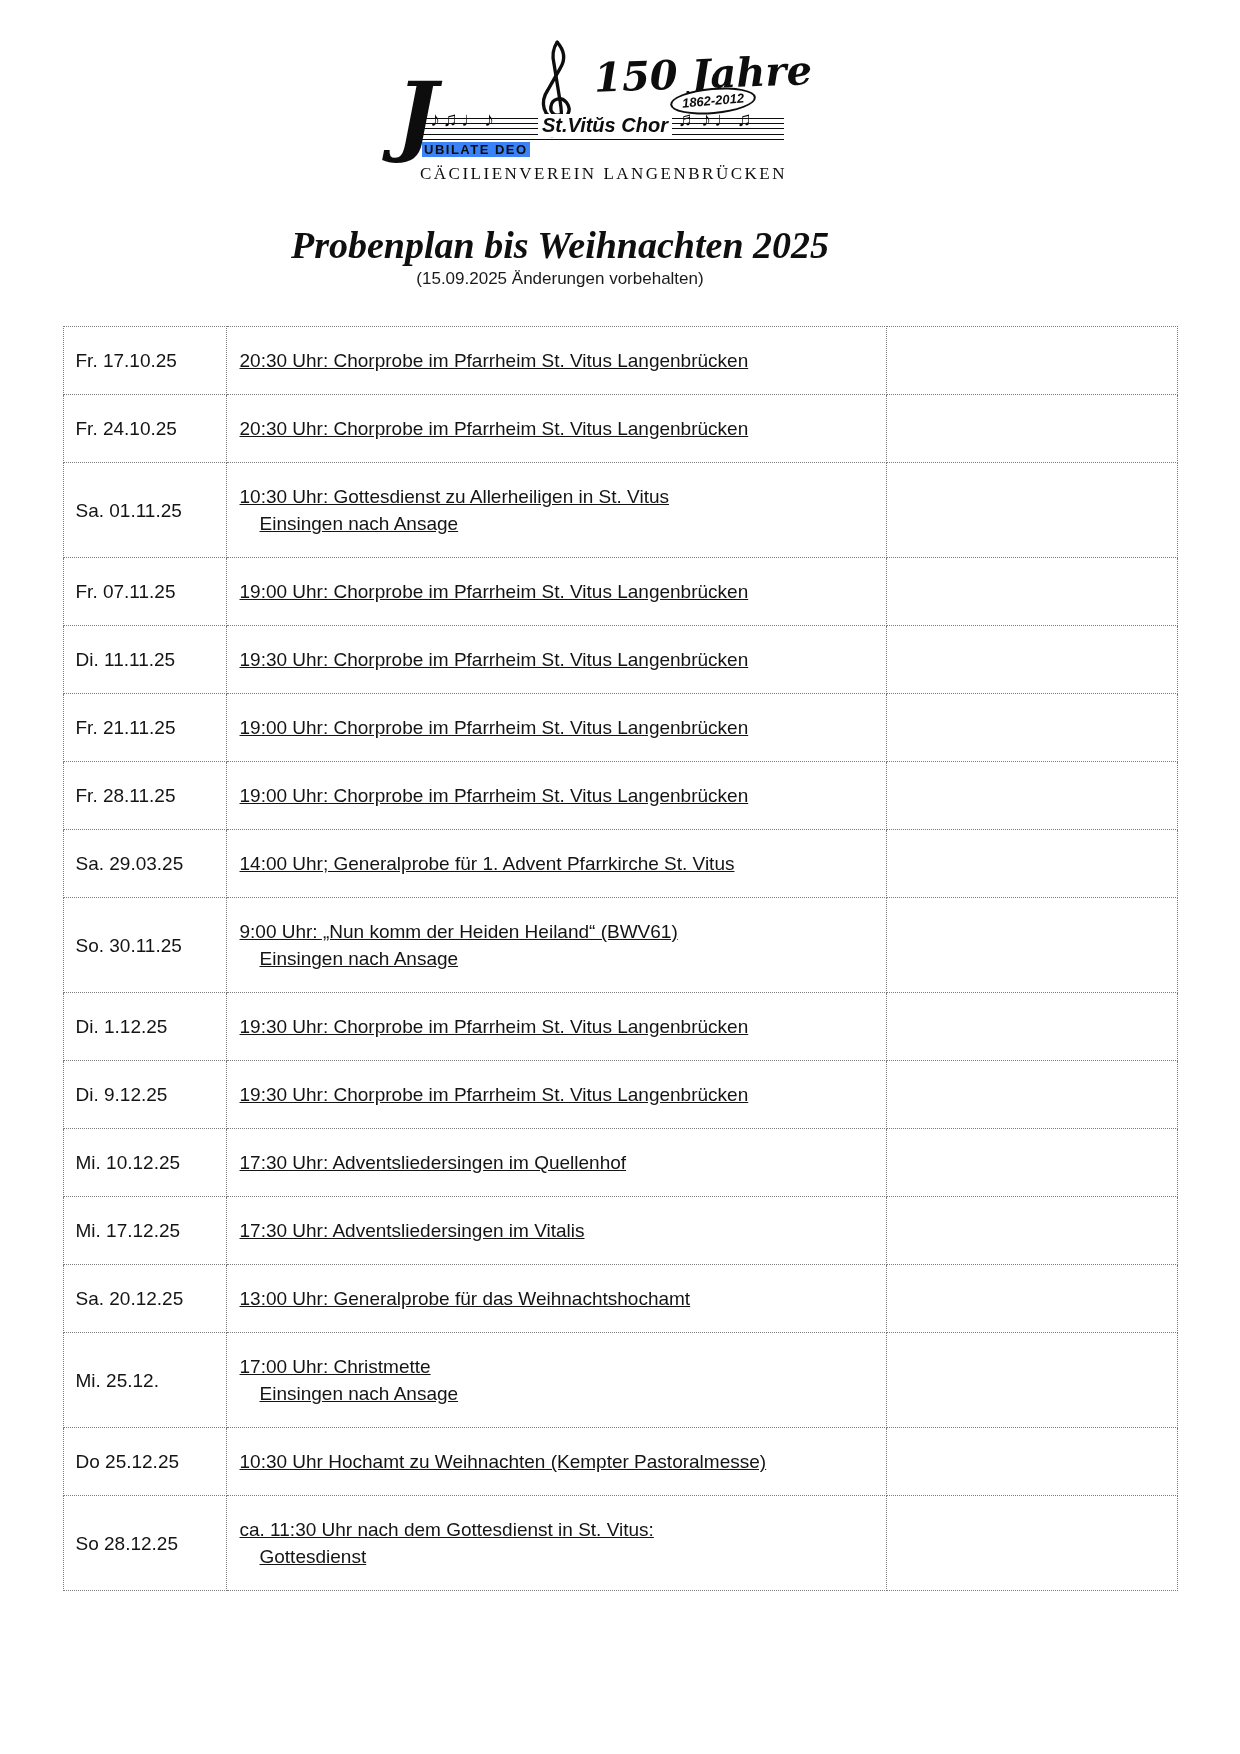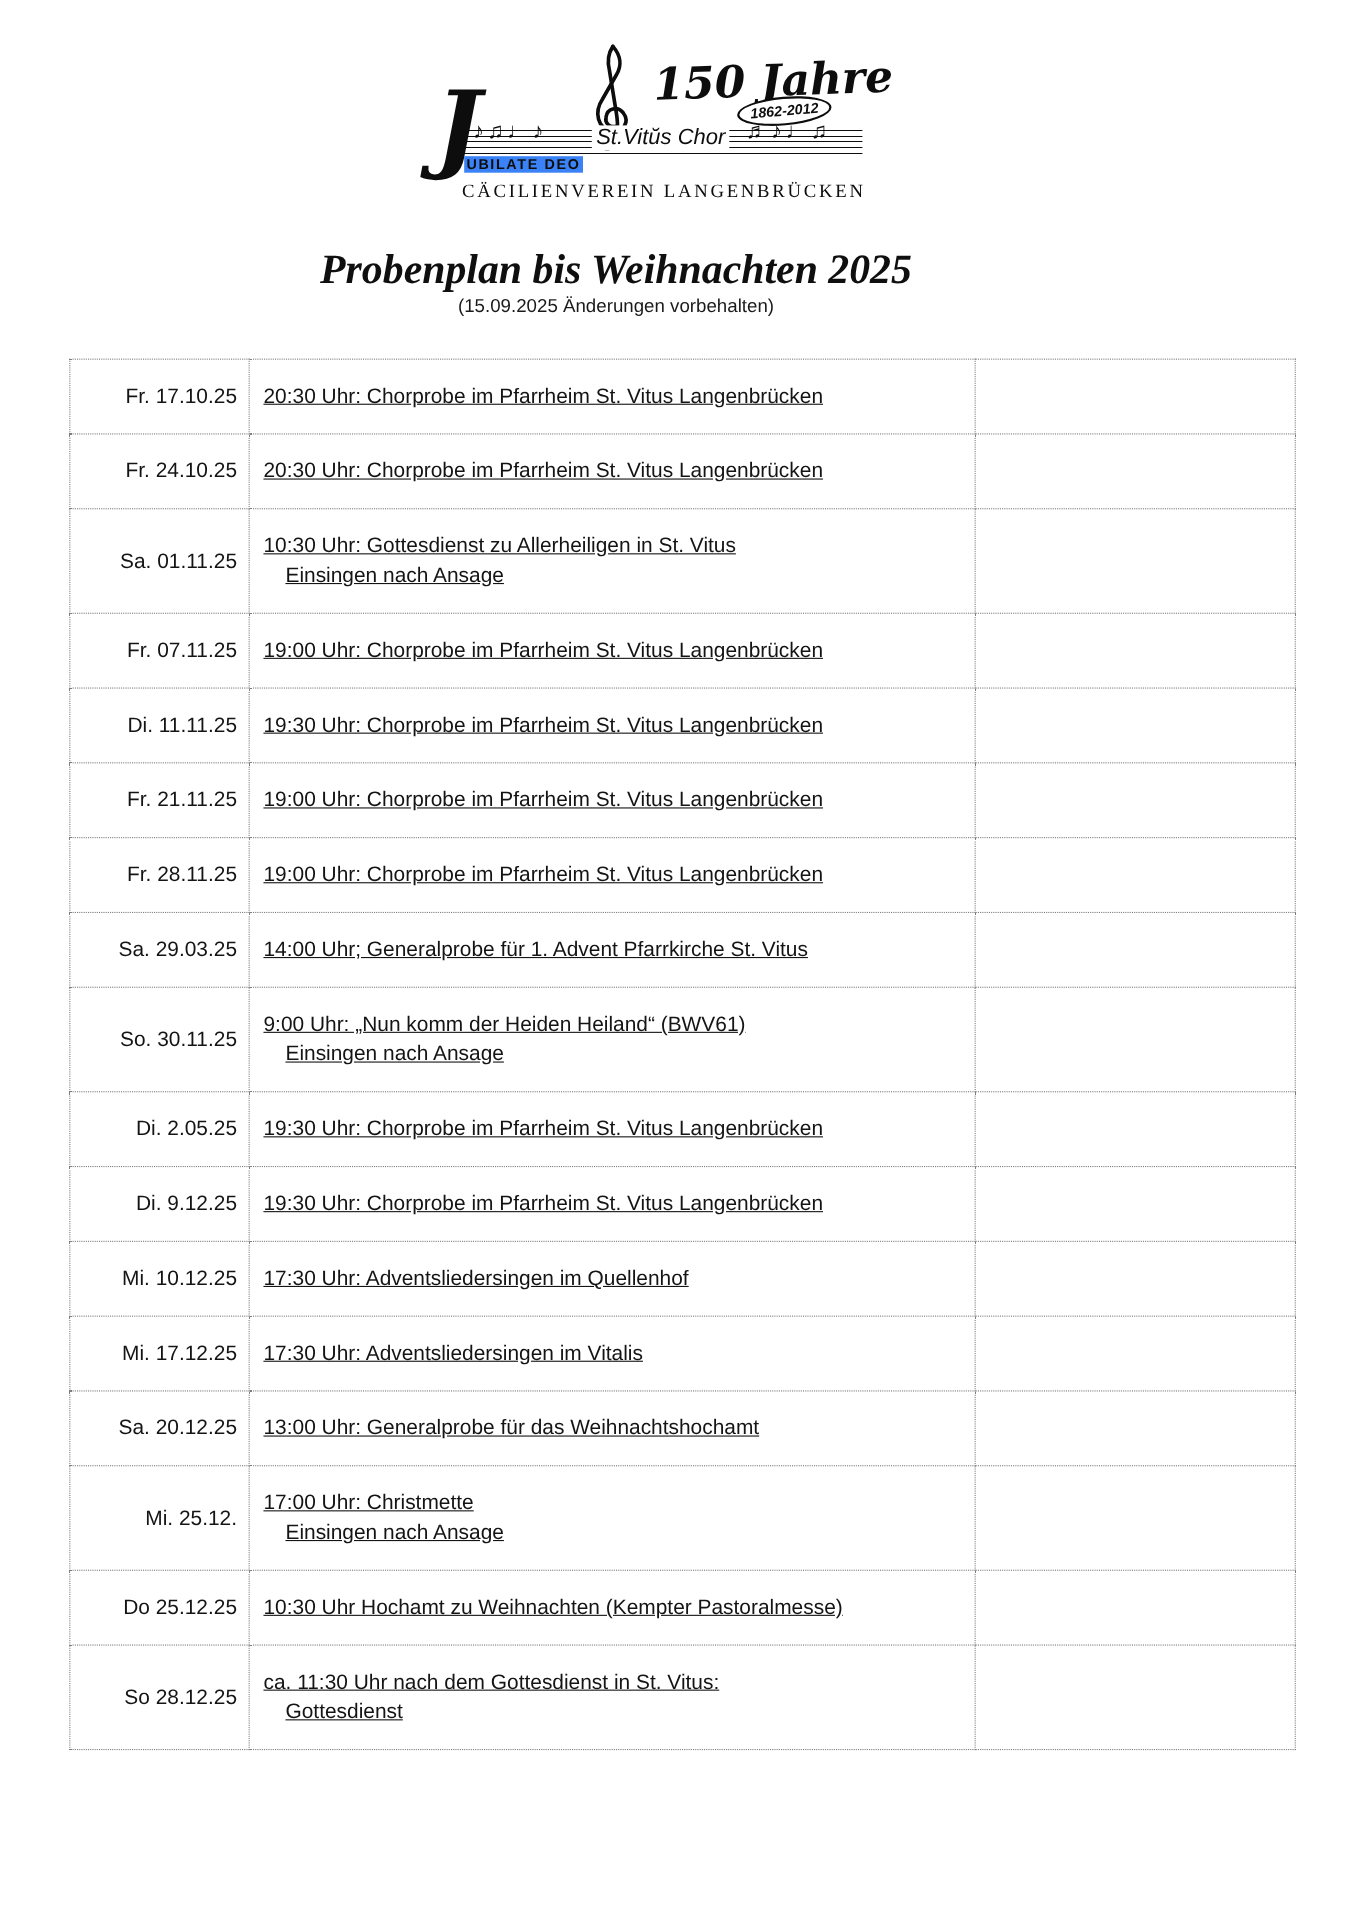"St.Vitŭs Chor" .logo-choir { font-weight: normal -> bold }
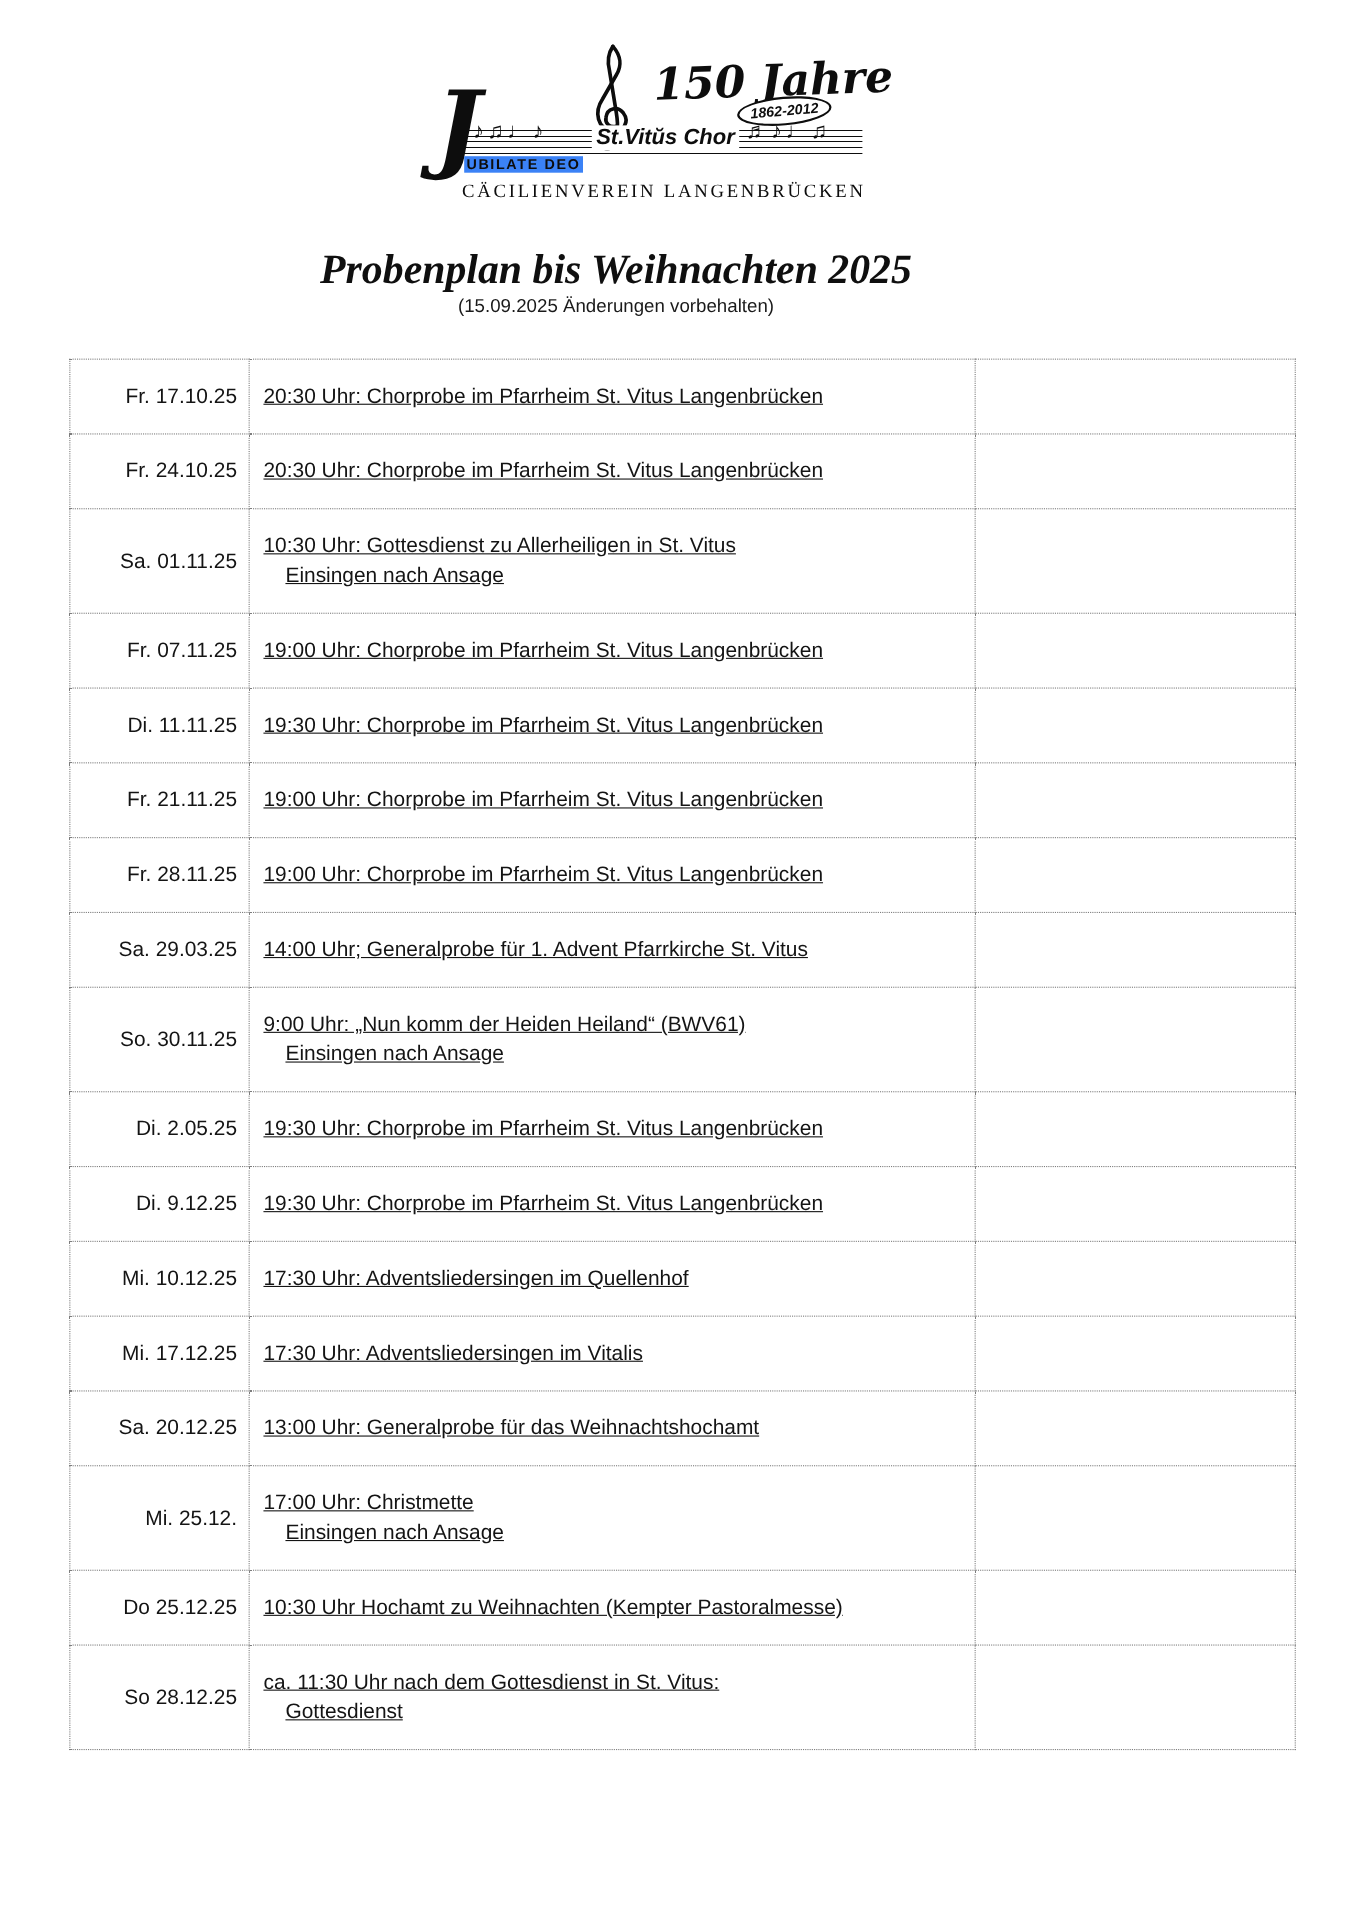"Fr. 17.10.25" td.date { text-align: right -> none }
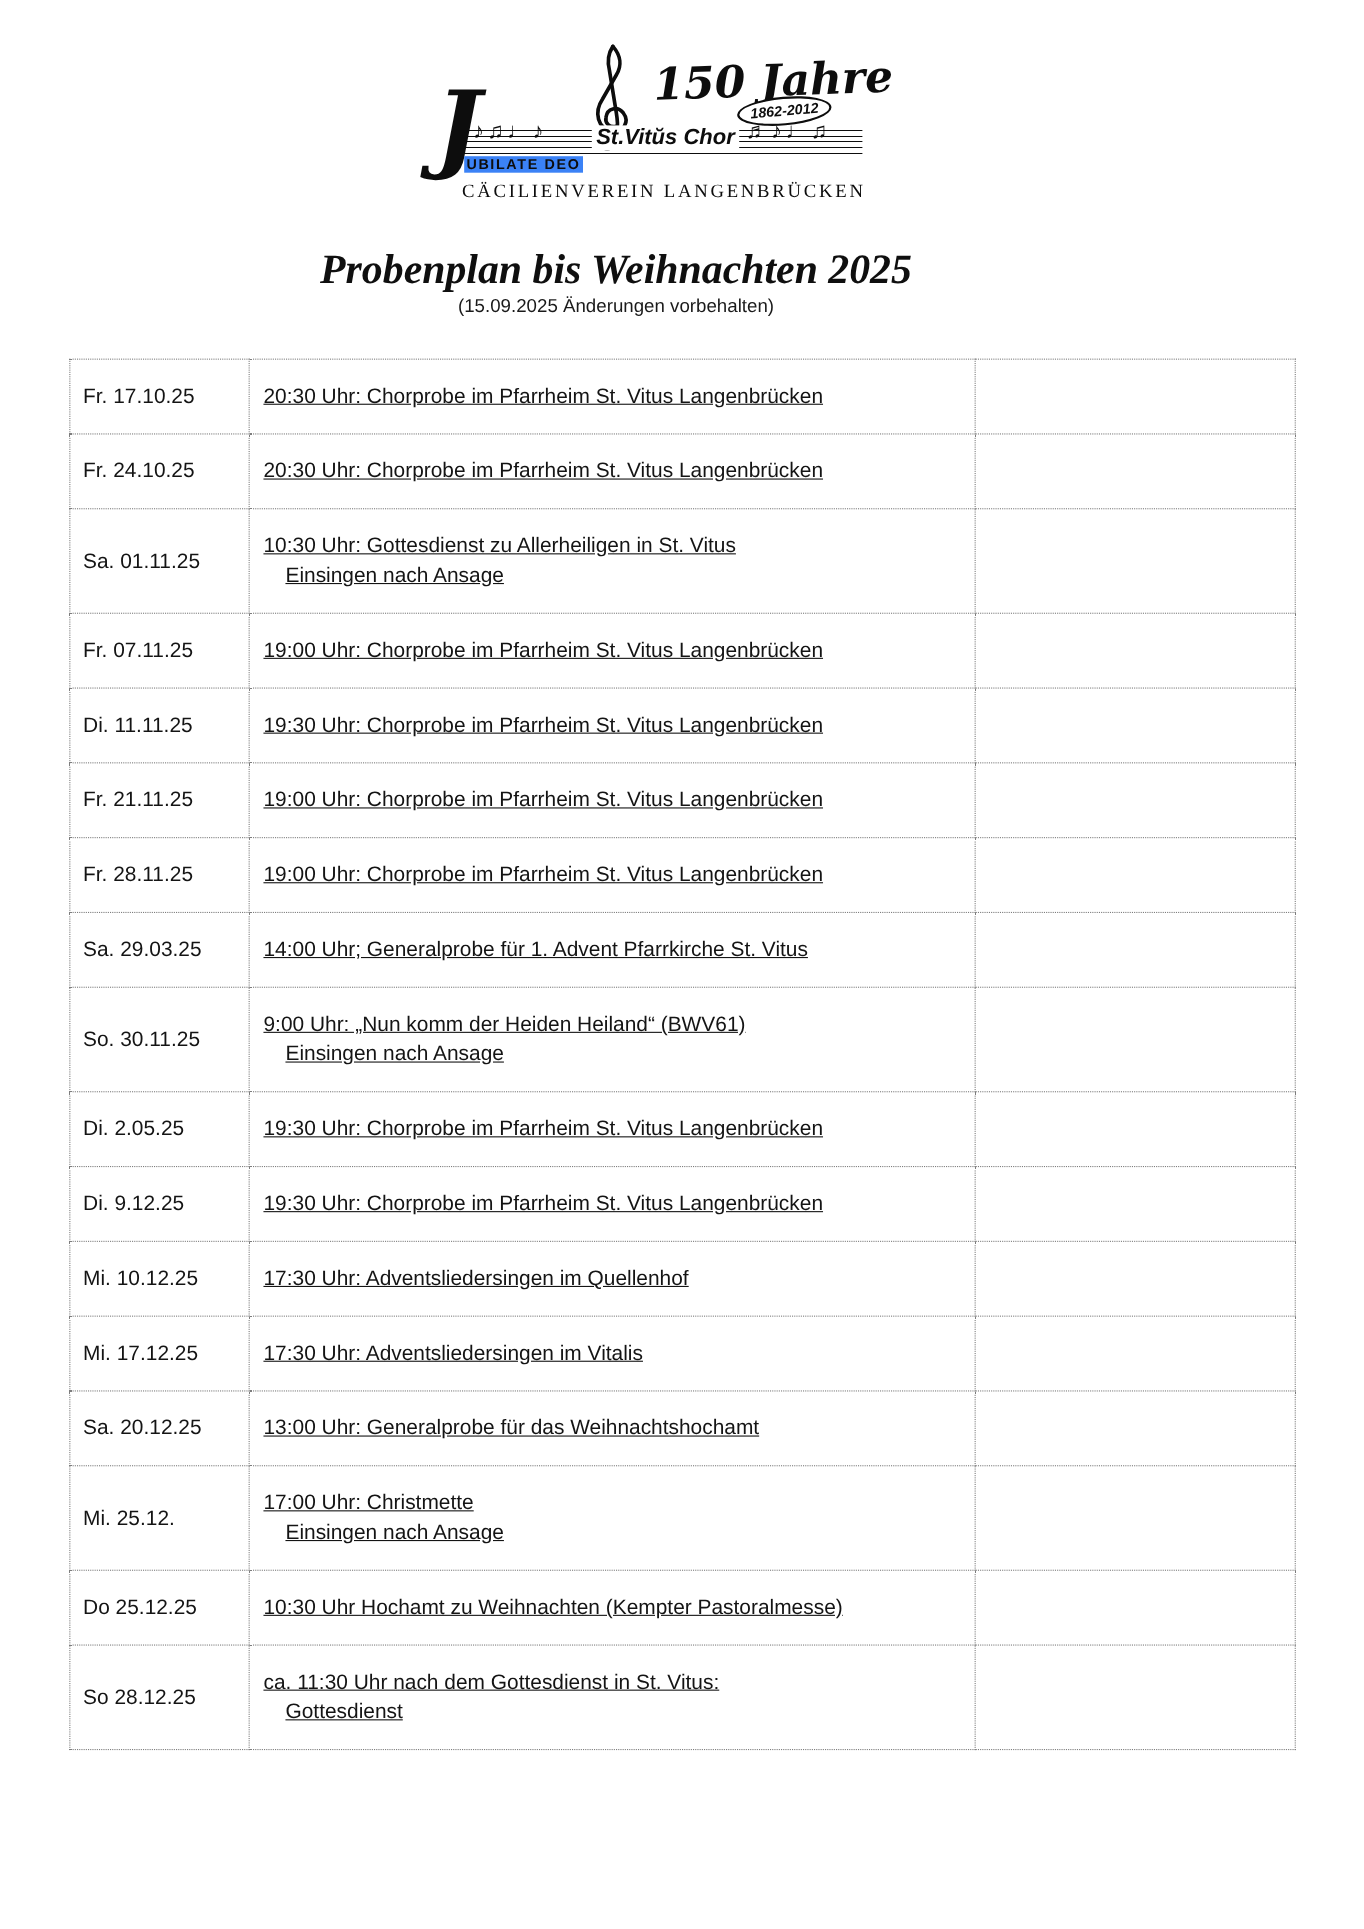"Di. 2.05.25" td.date { text: 2.05.25 -> 1.12.25 }
